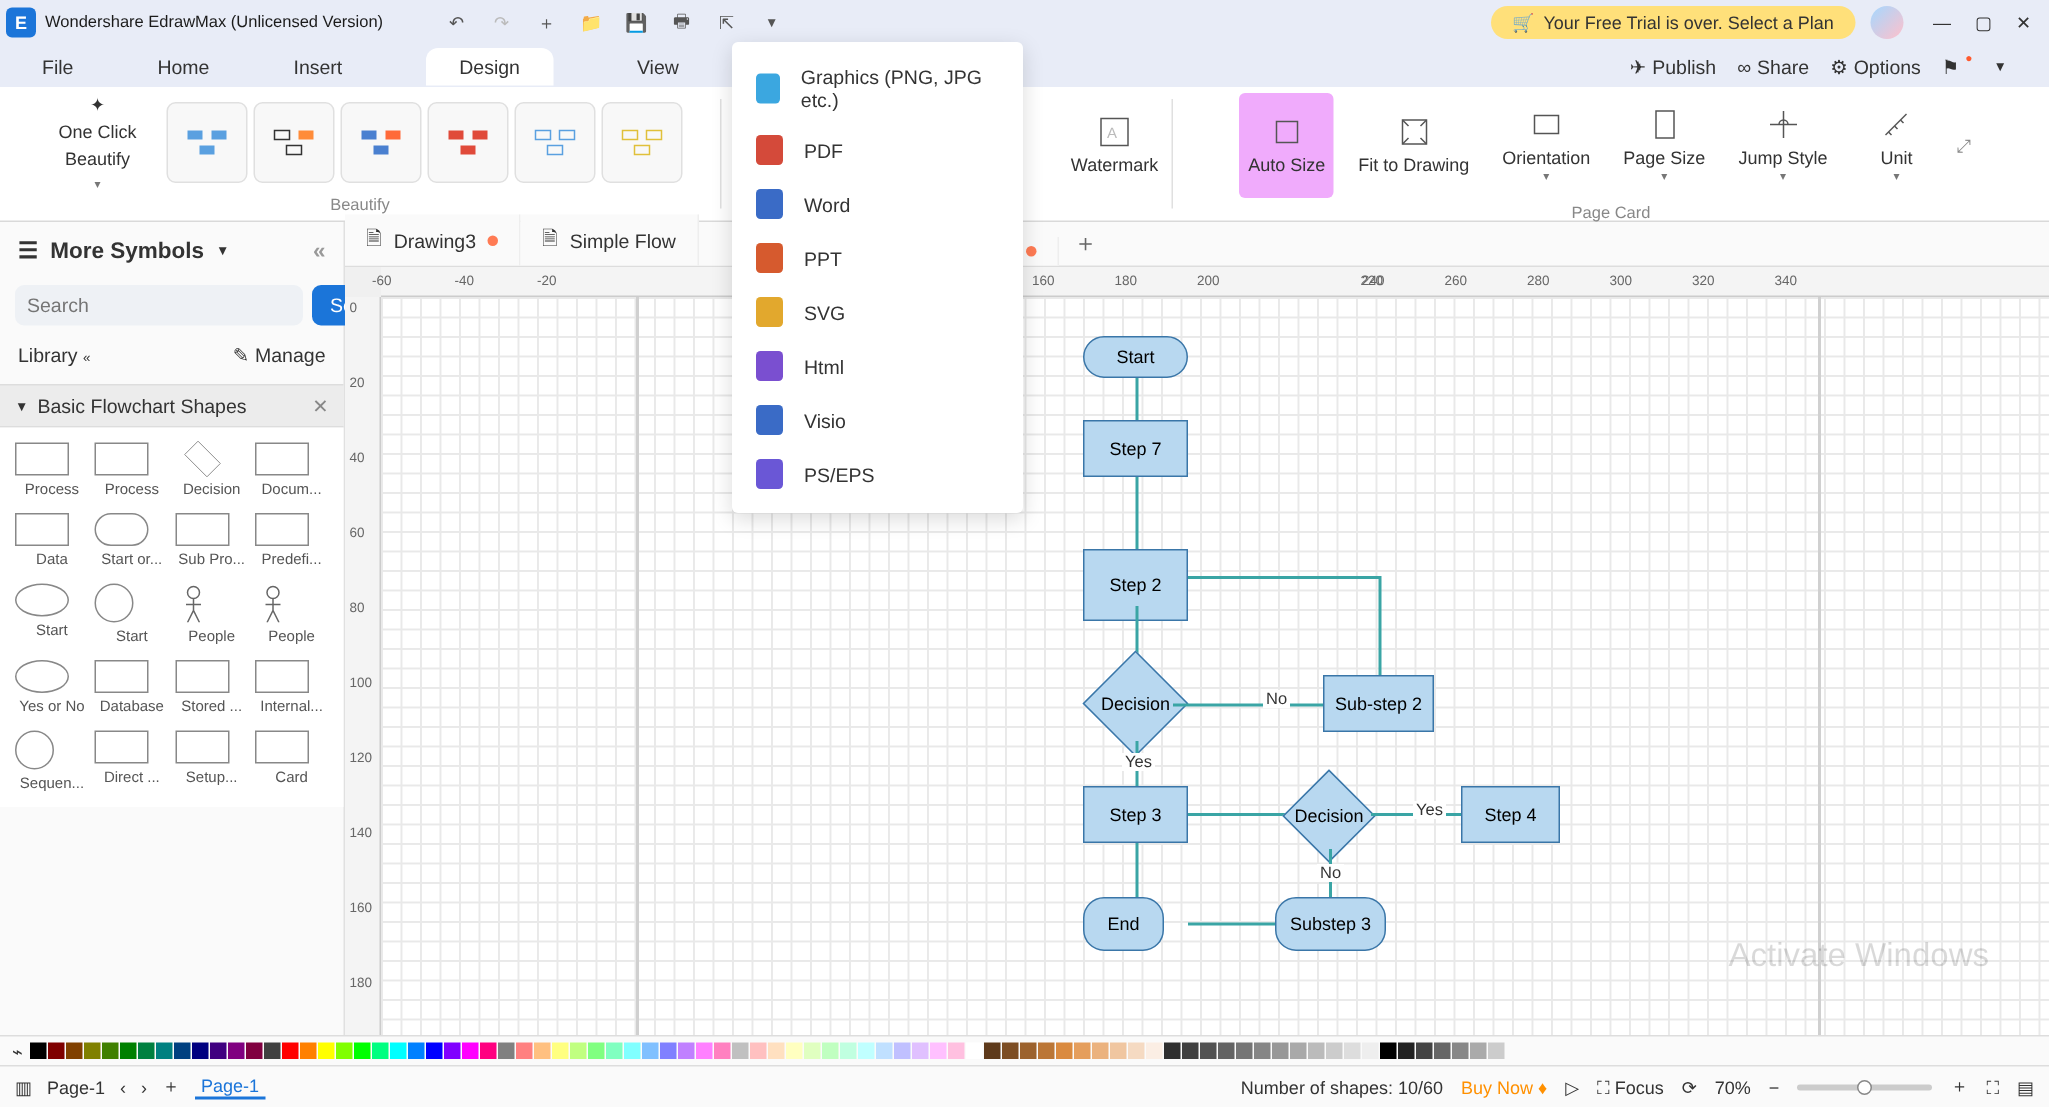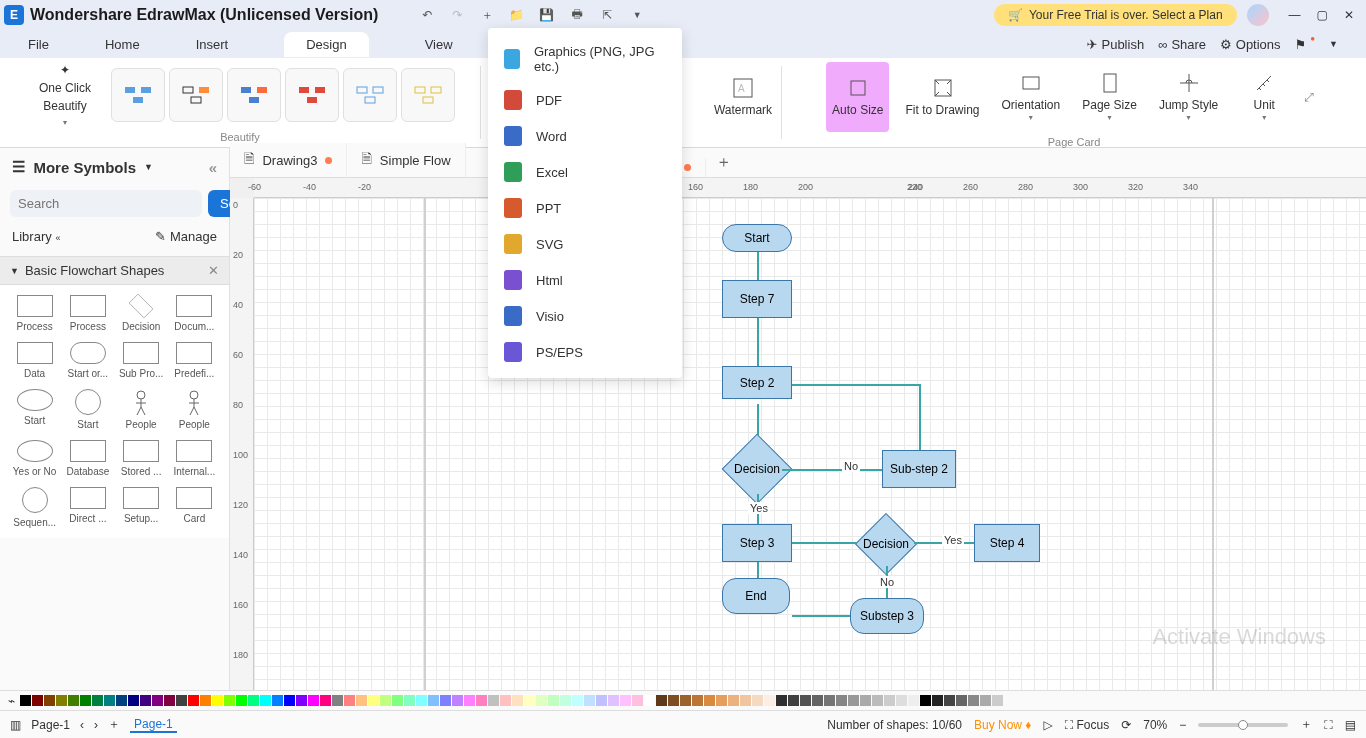"Wondershare EdrawMax (Unlicensed" .title-bar .title { font-size: 16px -> 11px; font-weight: bold -> none }
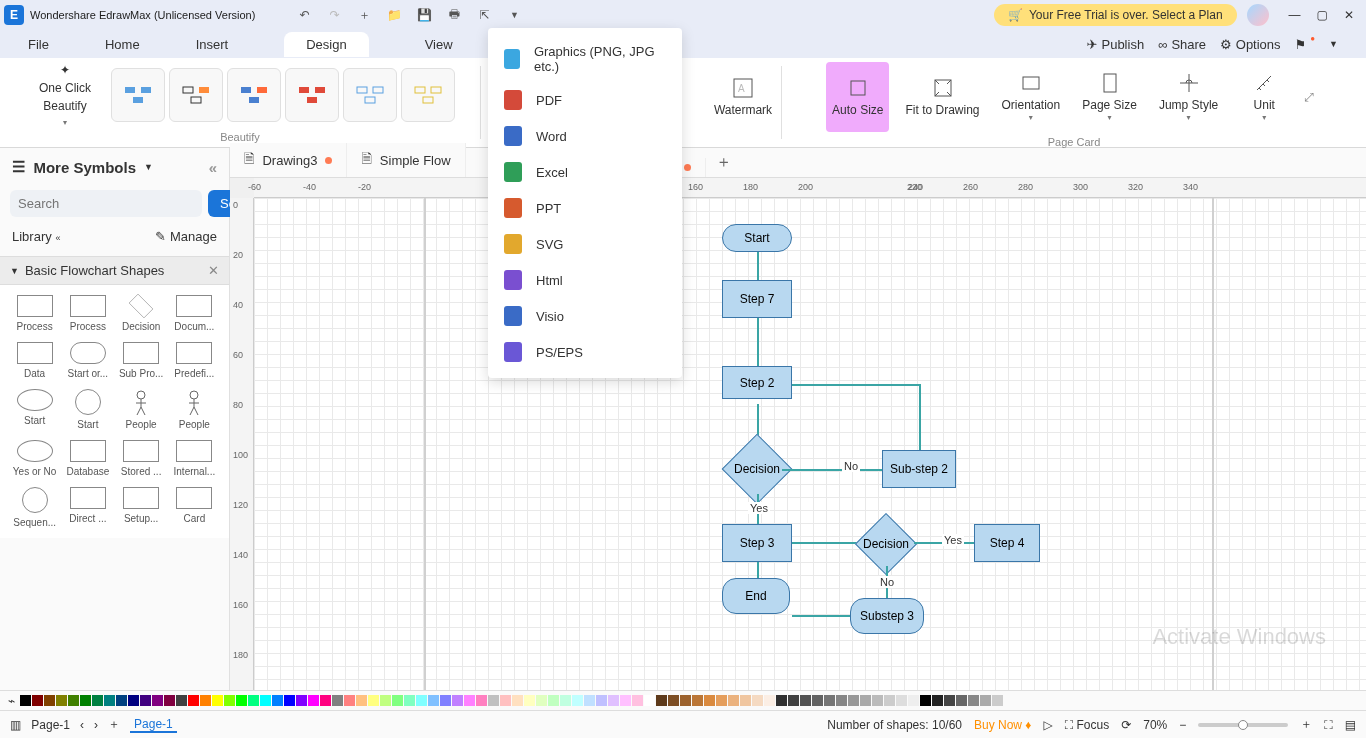"Excel" div.em-item { html: <div> <span></span> <span>Excel</span> </div> -> none }
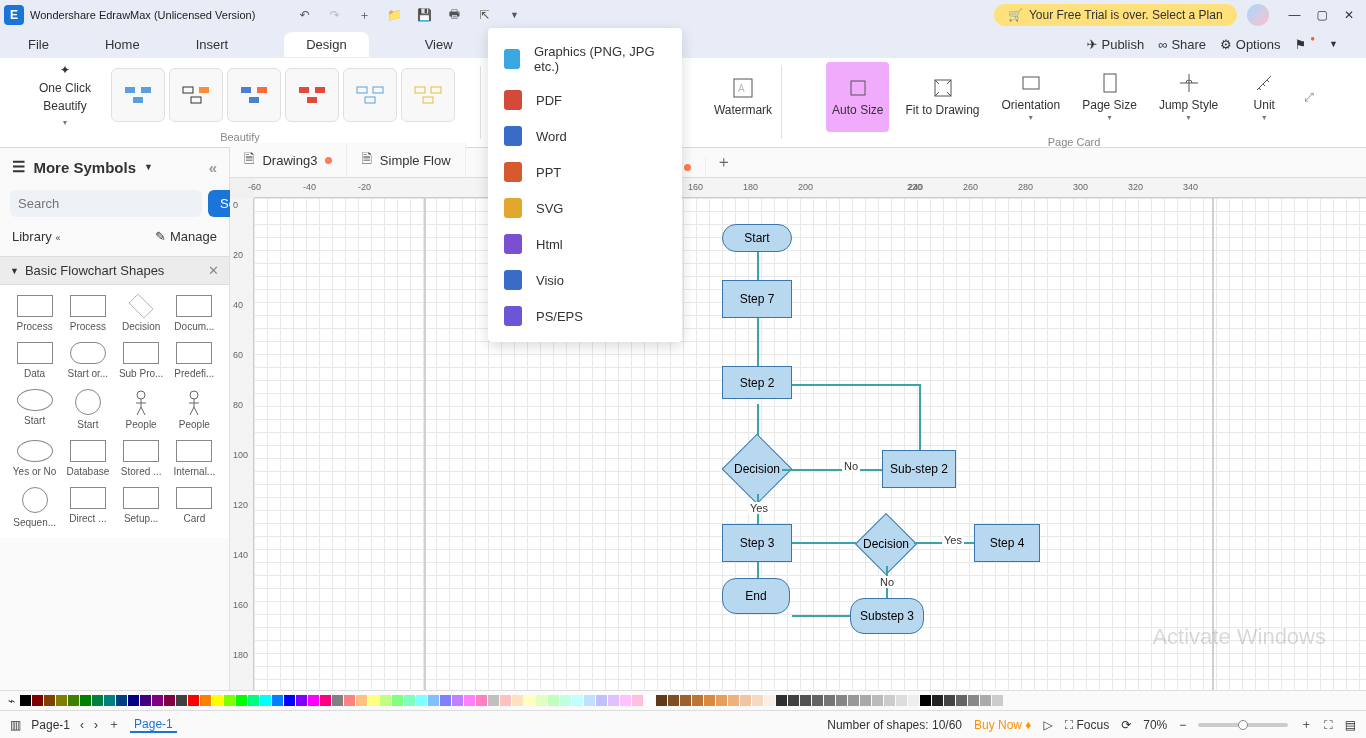"Process" .shape-cell { align-items: center -> none }
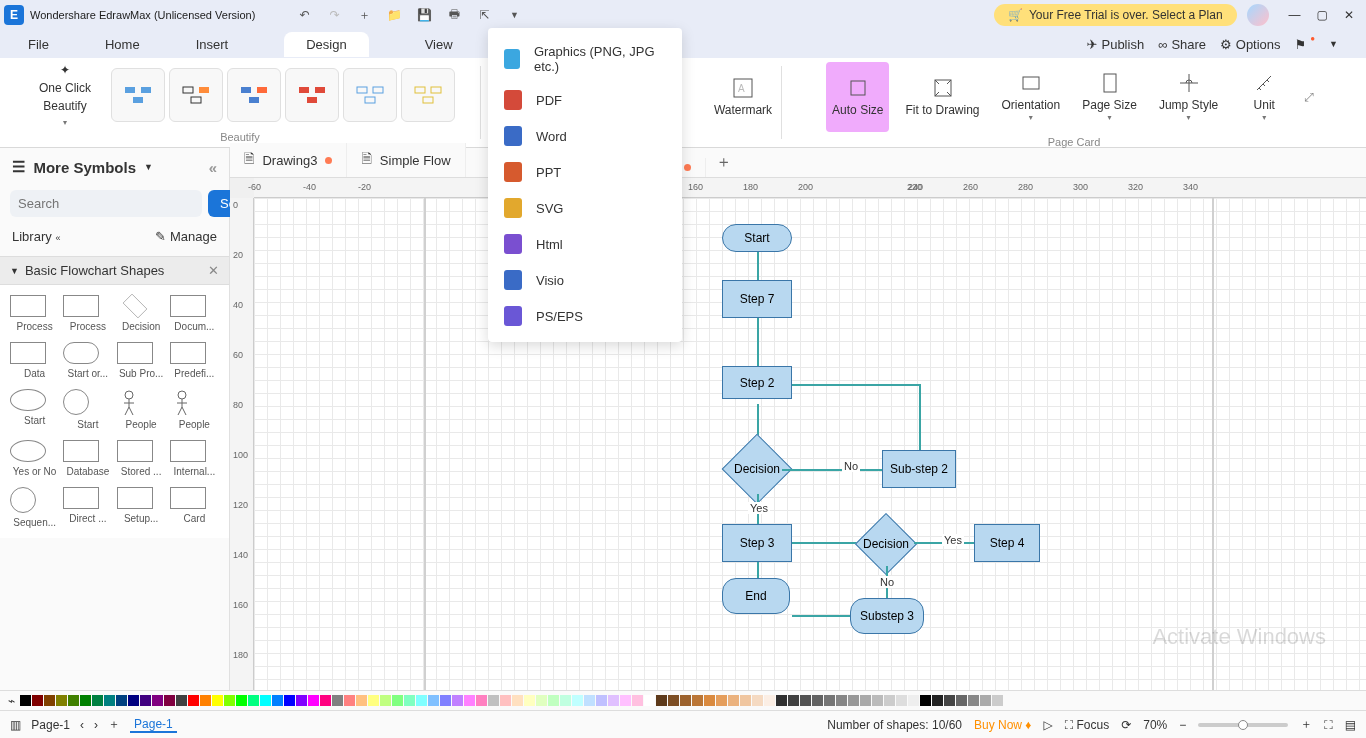"Step 2" div.node { height: 33px -> 48px }
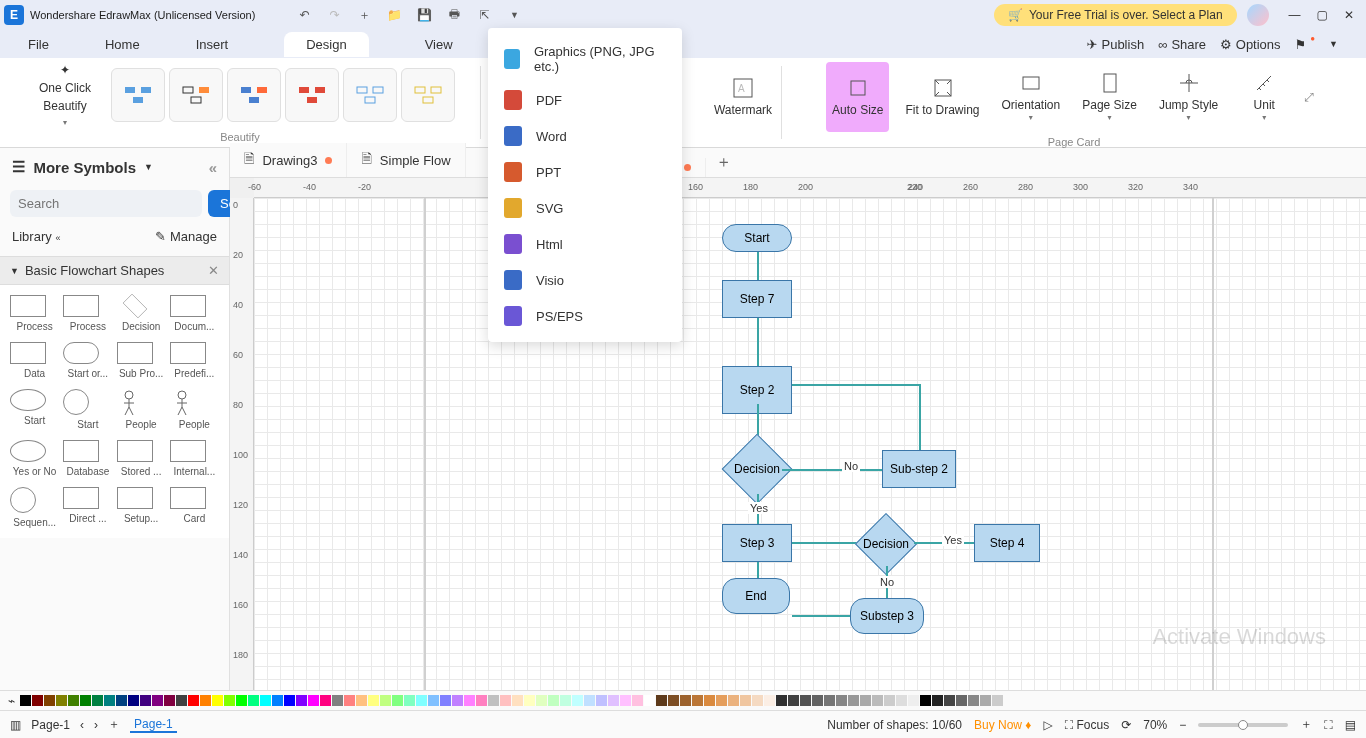"End" div.node { top: 380px -> 400px; width: 68px -> 54px }
